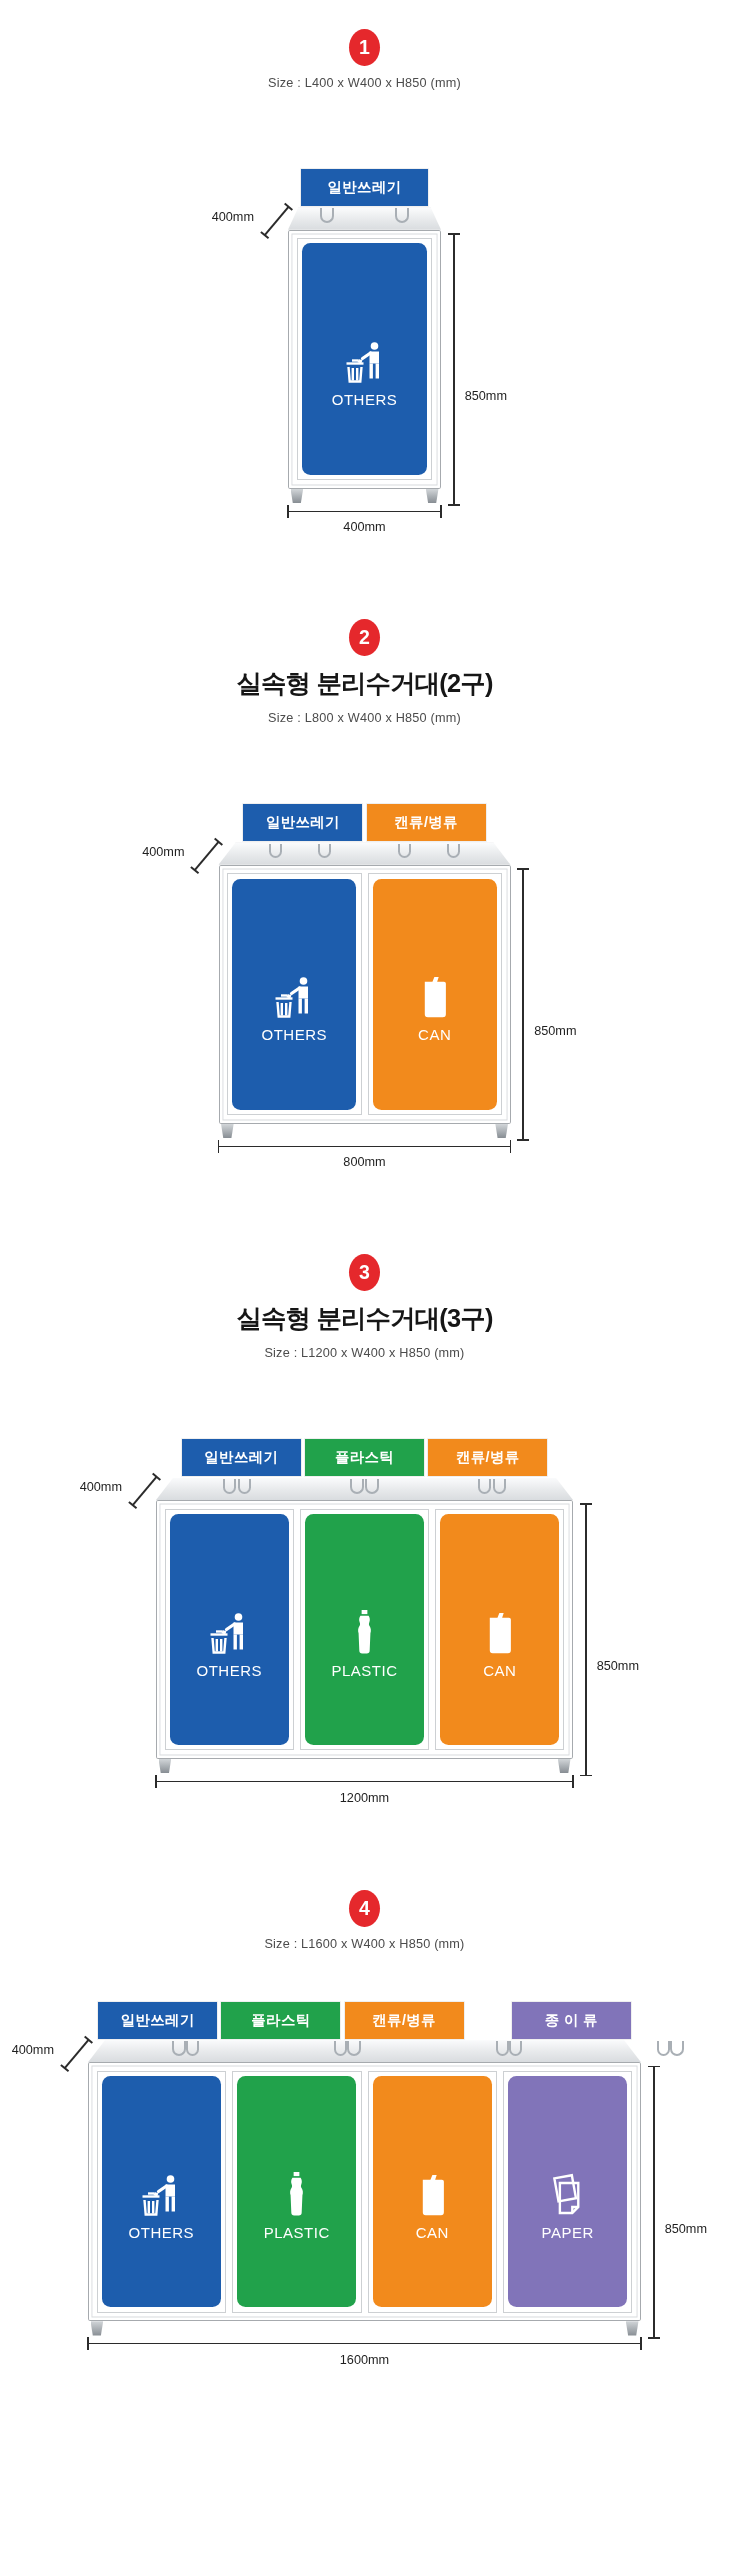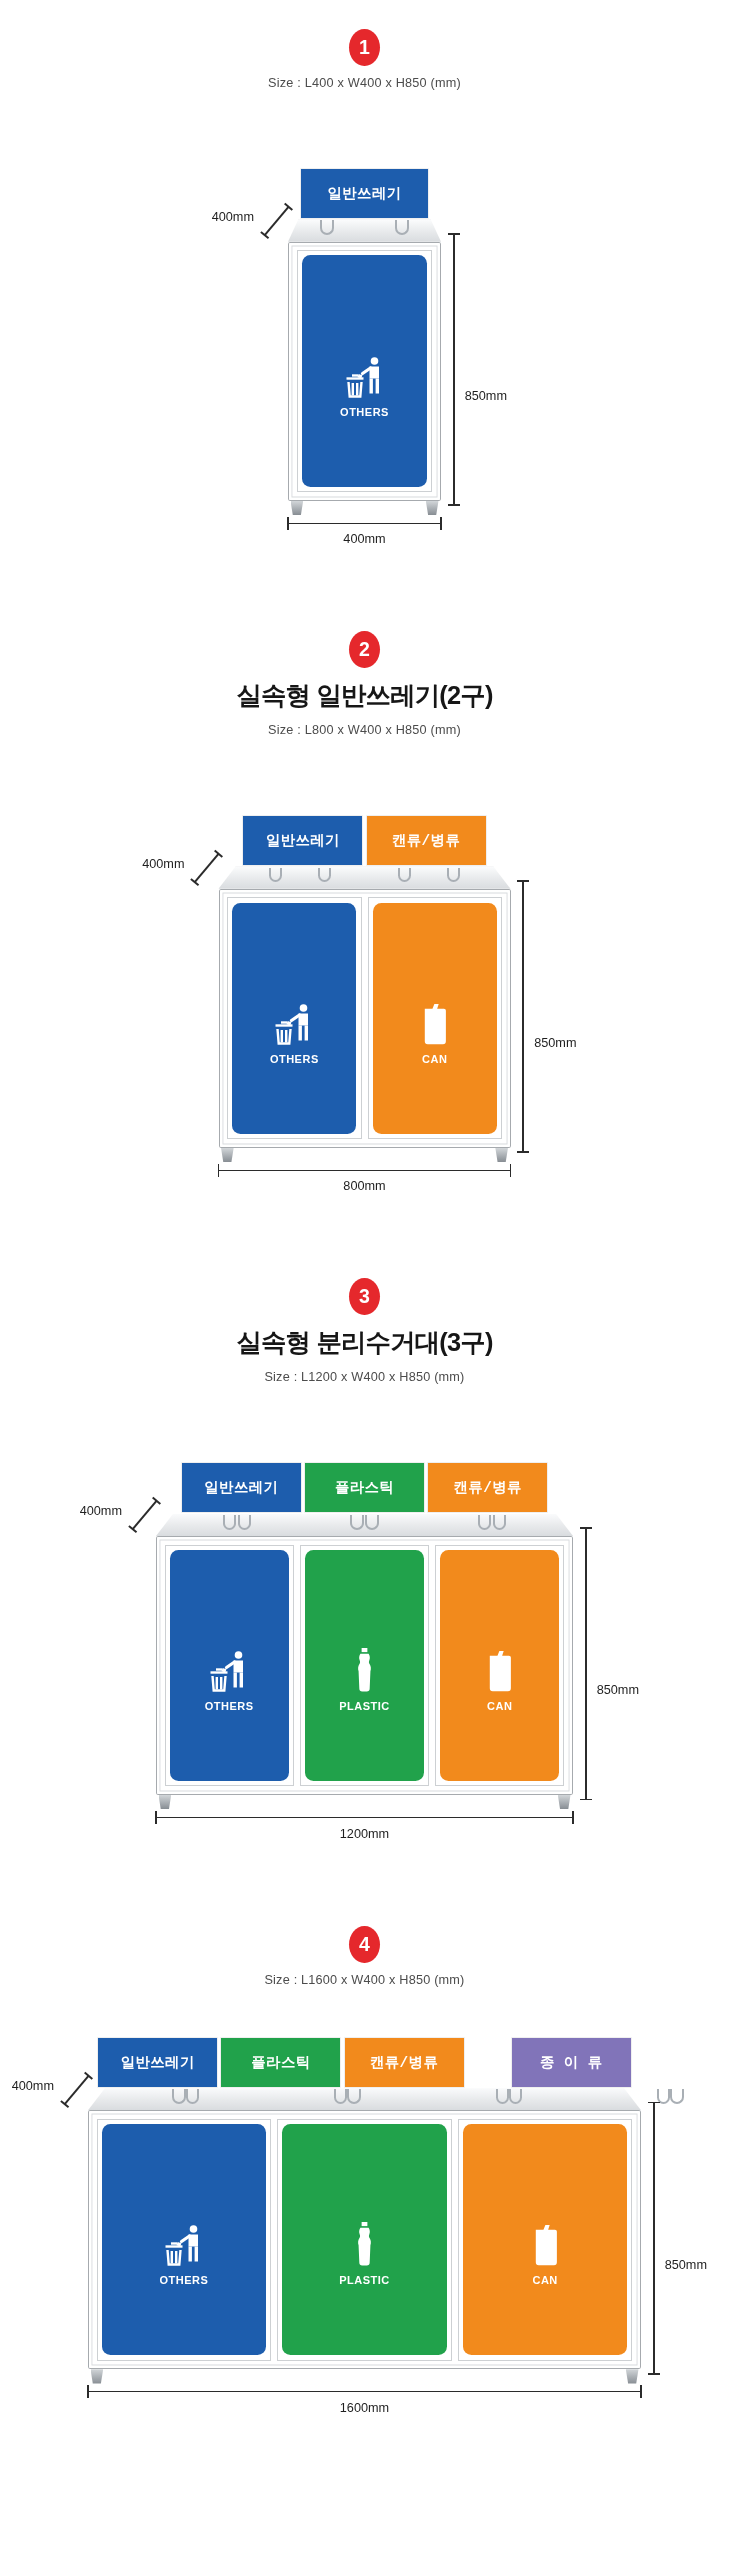"일반쓰레기" .sign { font-family: Liberation Mono, monospace -> none; height: 49px -> 37px }
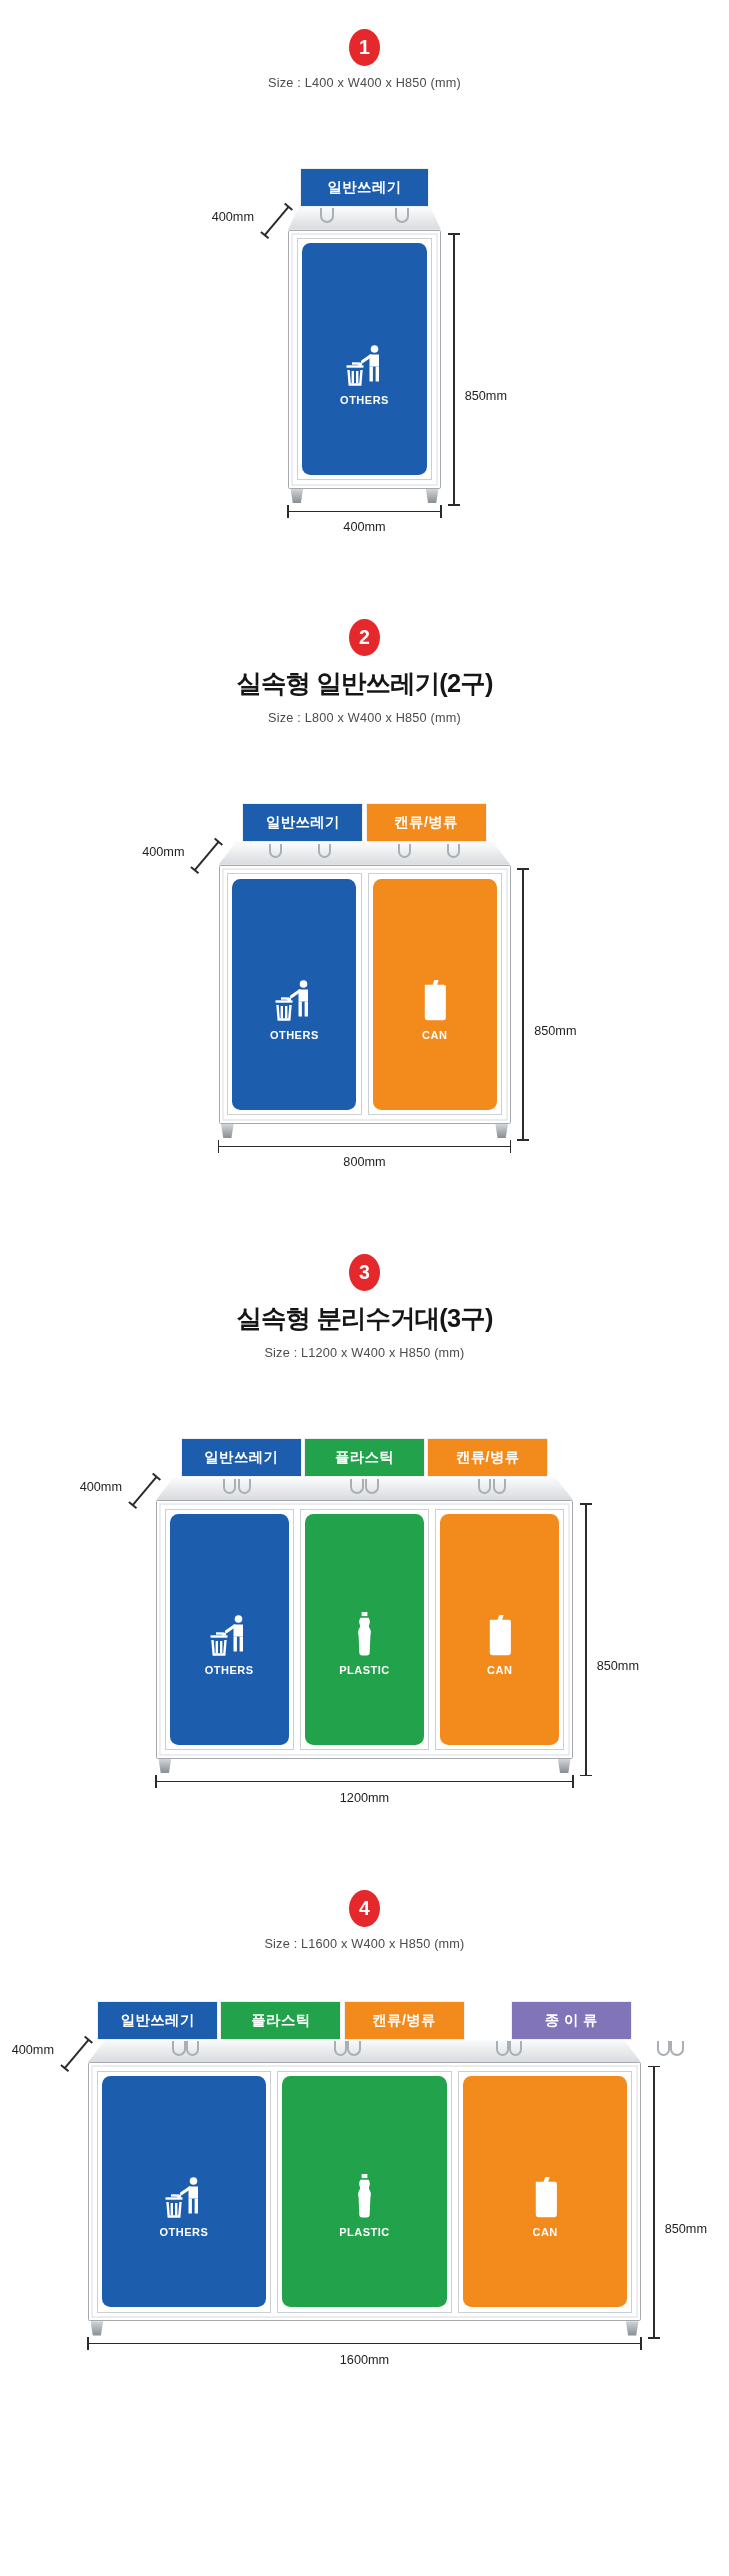"OTHERS" .panel-label { font-size: 11px -> 15px; font-weight: bold -> normal }
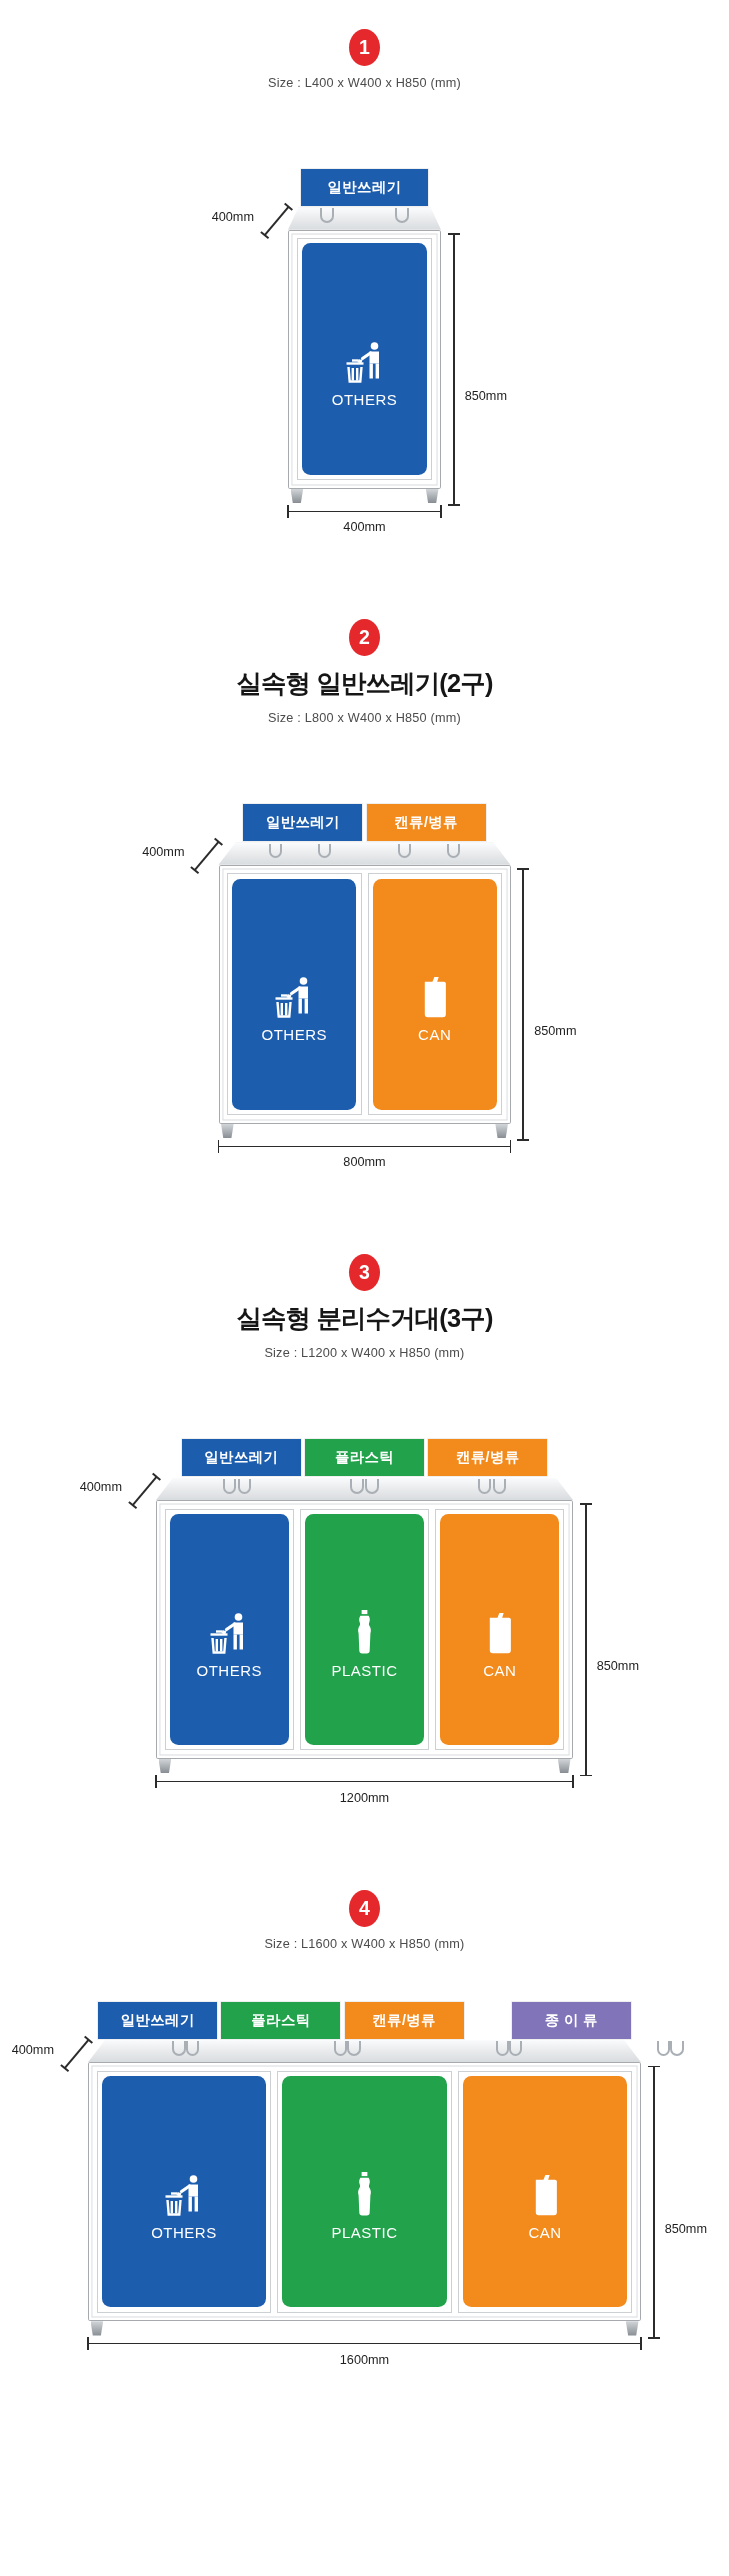"실속형 일반쓰레기(2구)" div.title { text: 일반쓰레기 -> 분리수거대 }
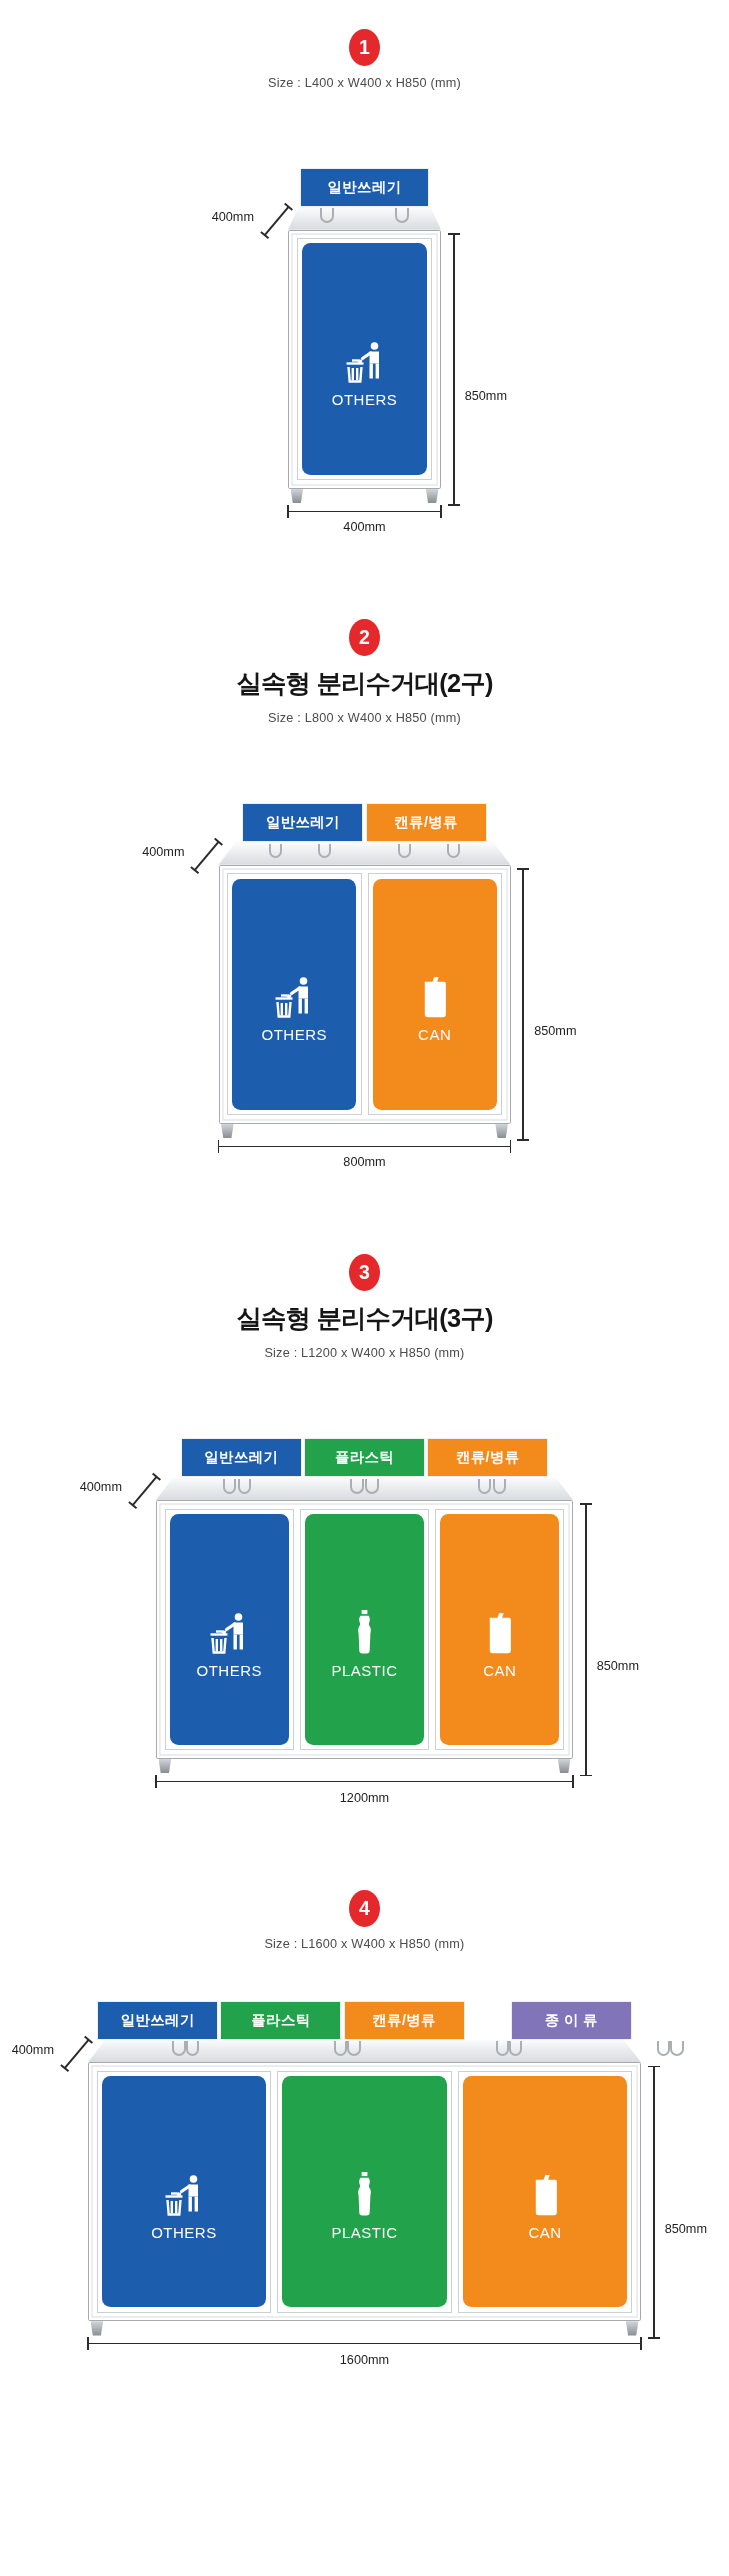"PAPER" div.cell { html: none -> <div> <div> <svg> <g> <path></path> <path></path> <path></path> </g> </svg> <div>PAPER</div> </div> </div> }
